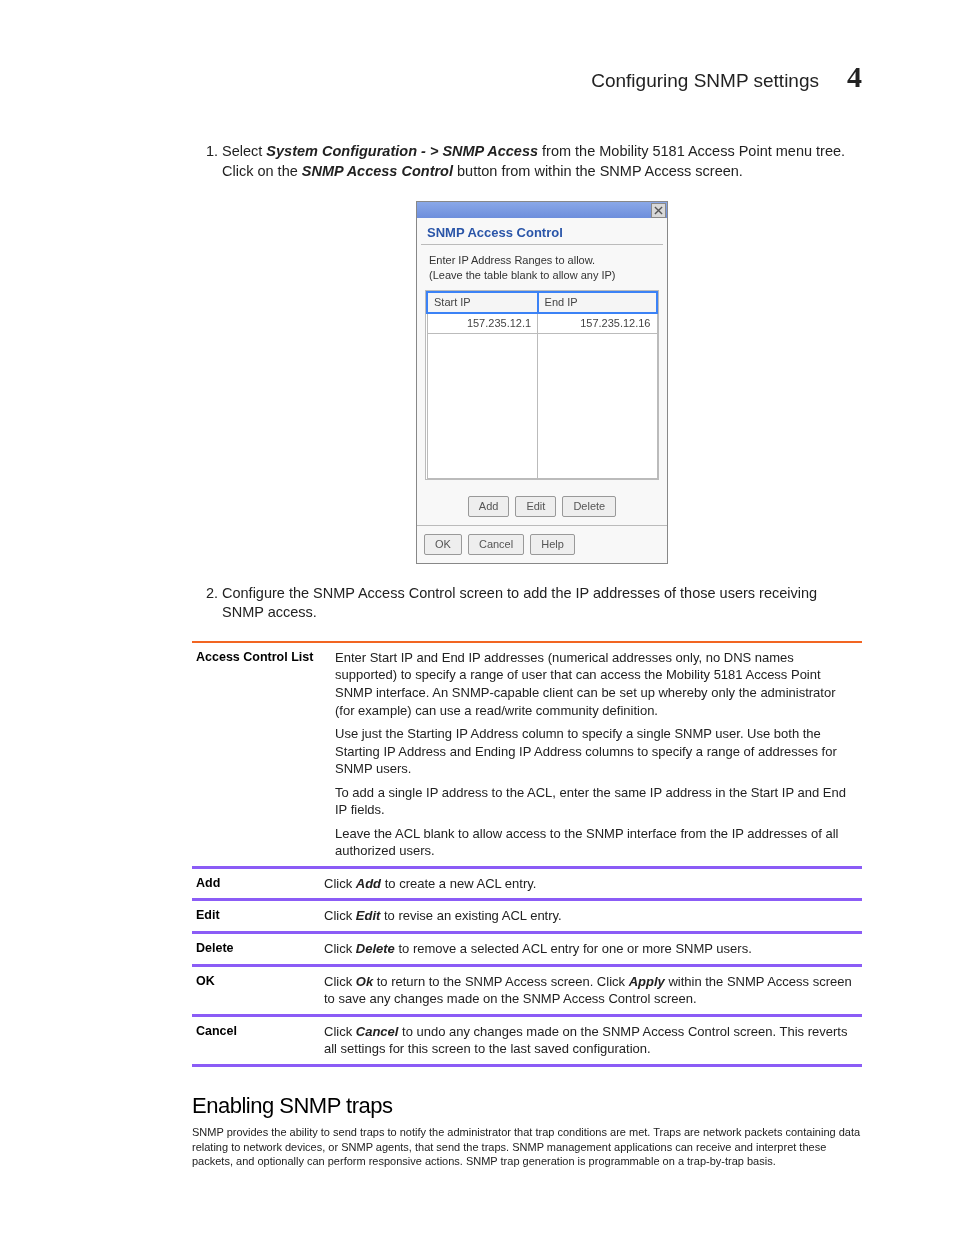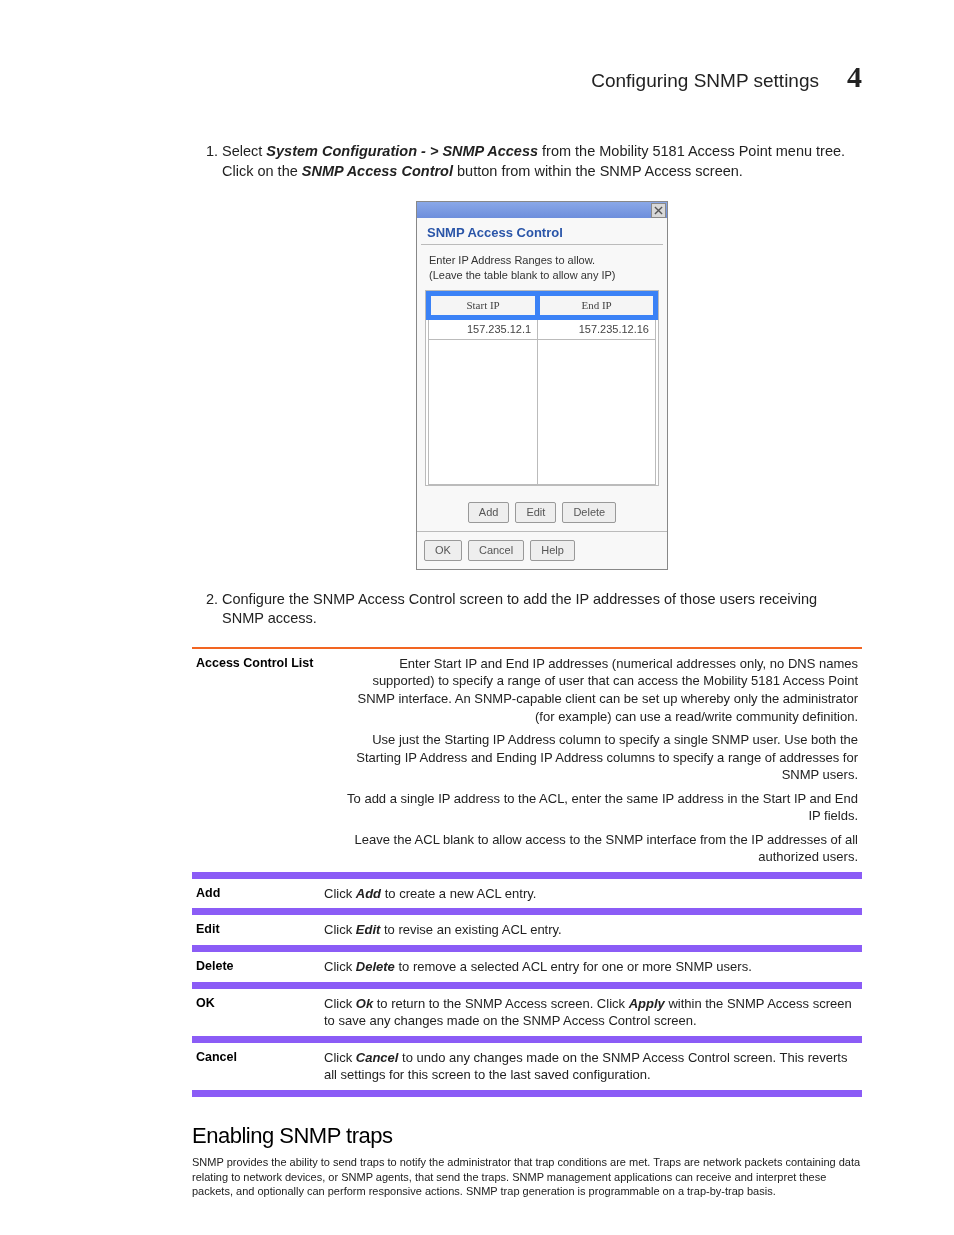"Start IP" .dlg-table th { border: 5px solid #3b82f6 -> 2px solid #3b82f6; font-family: Liberation Serif, serif -> none; text-align: center -> left }
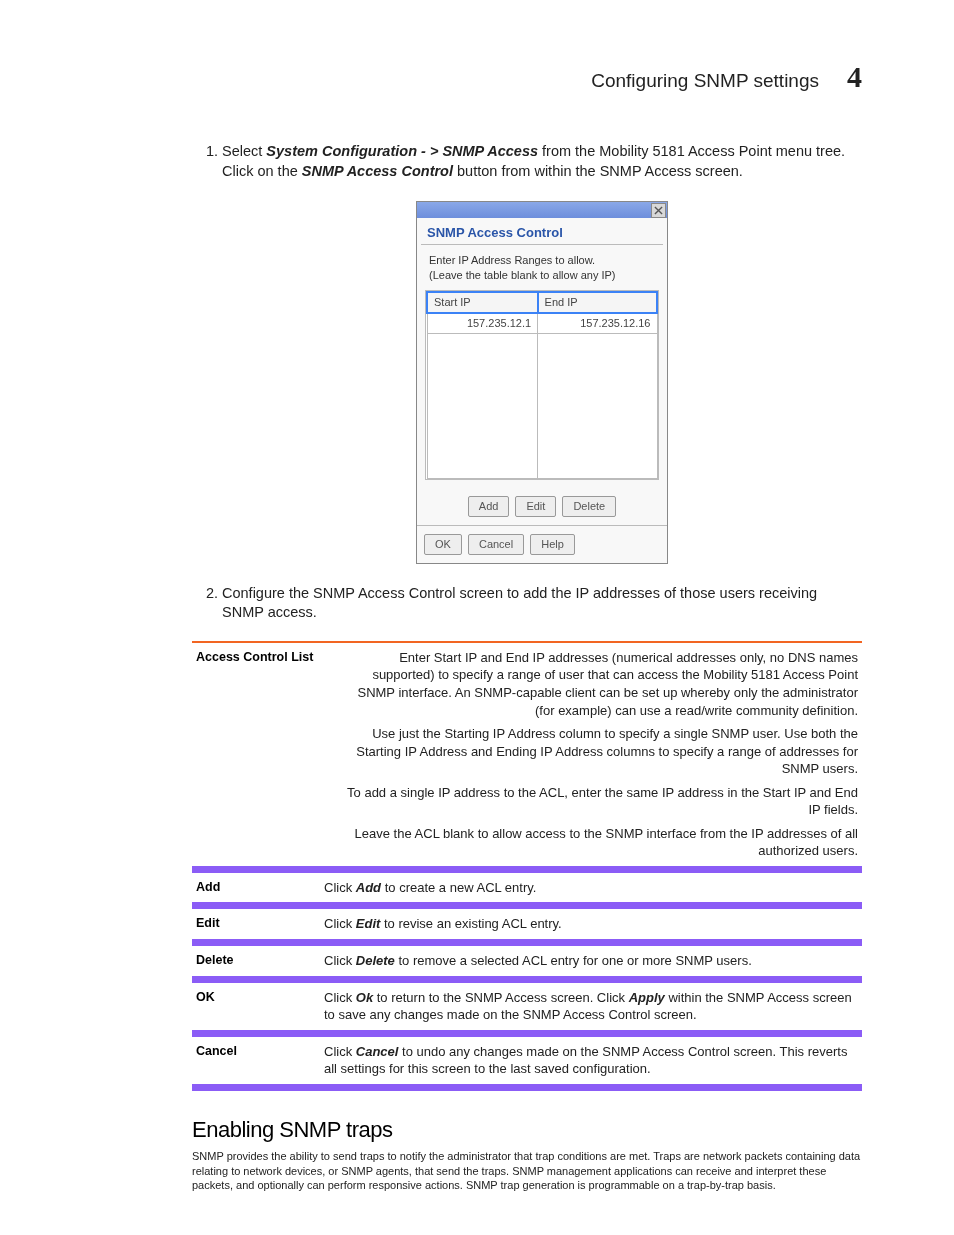"Access Control List" .def-table tr { border-bottom: 7px solid #8b5cf6 -> 3px solid #8b5cf6 }
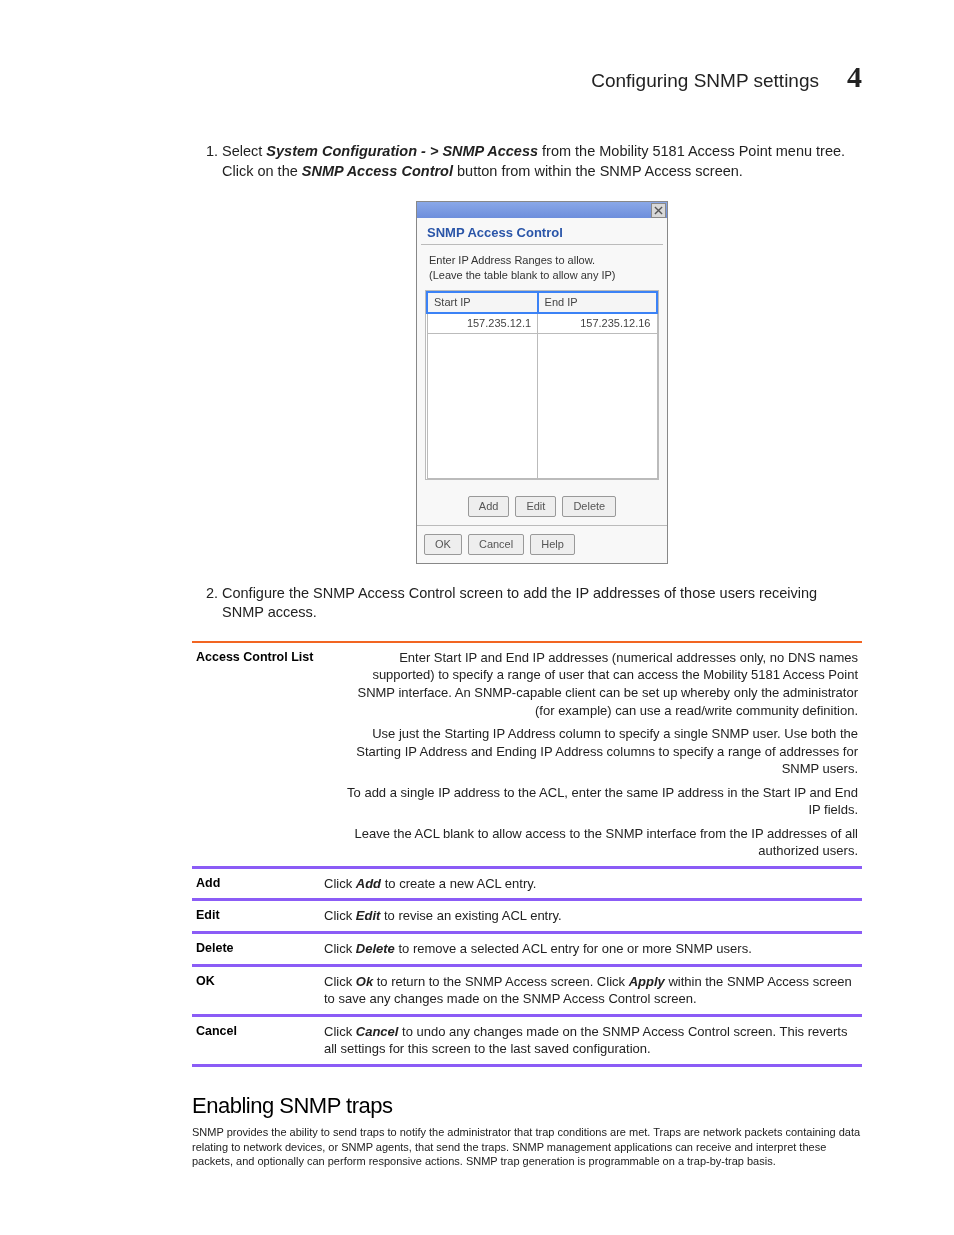"Enter Start IP and End" .def-table p { text-align: right -> none }
